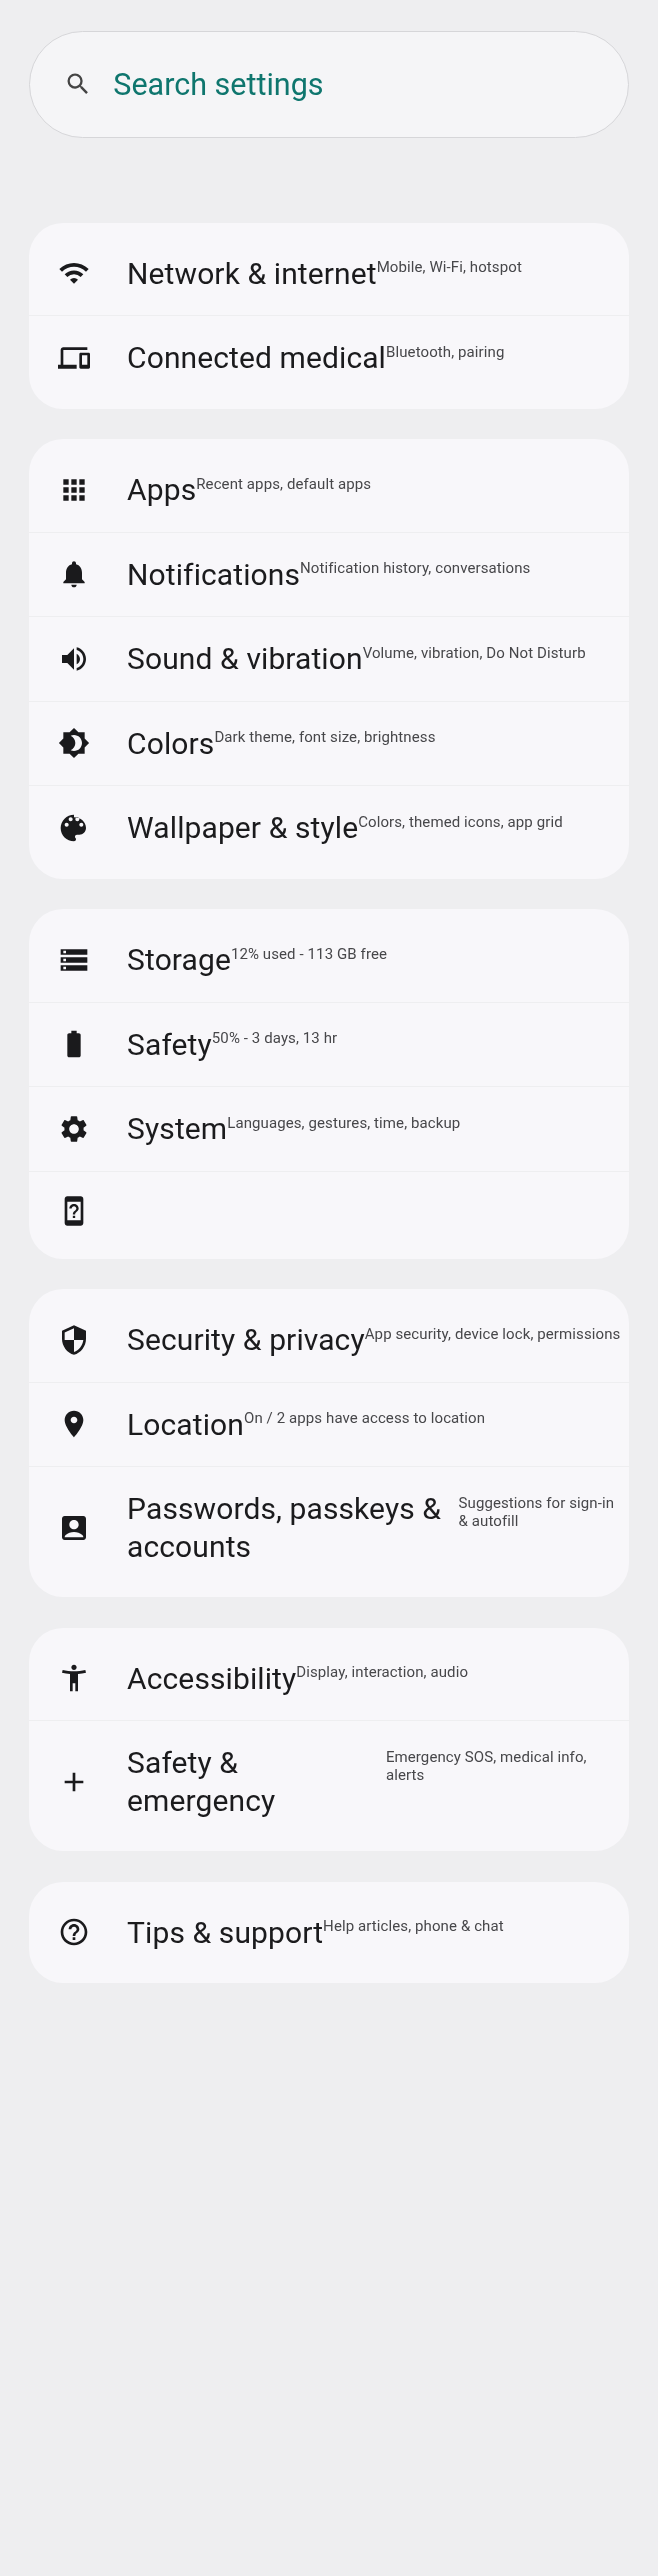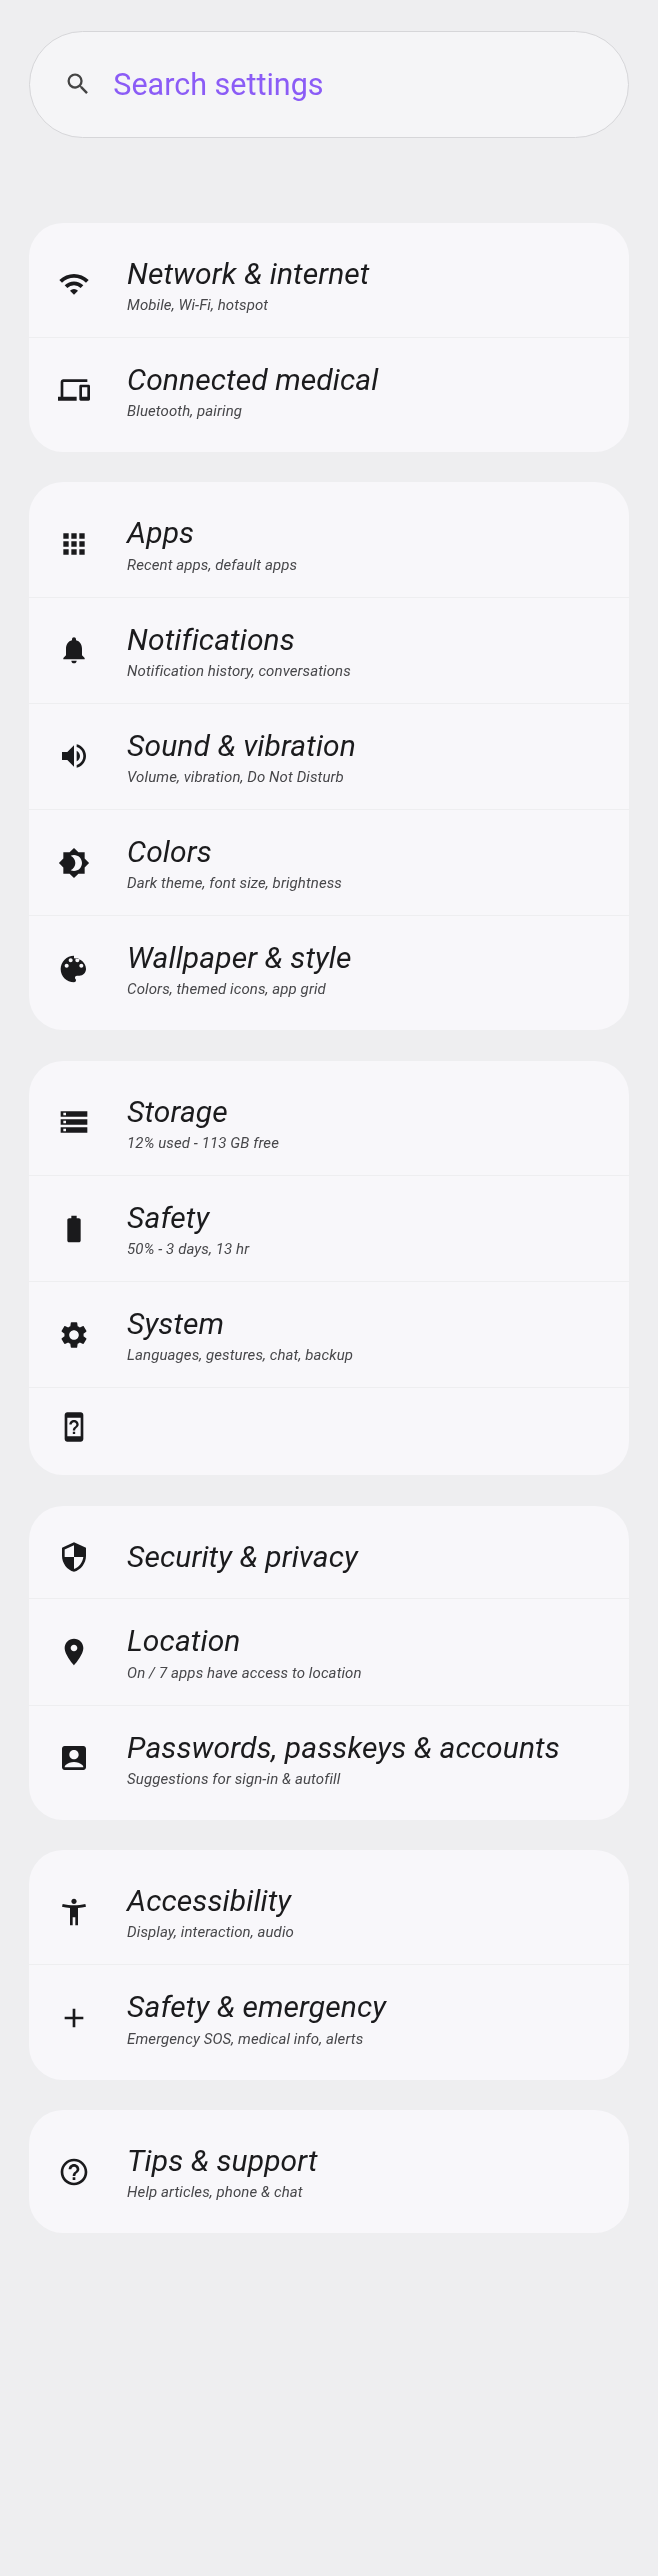"Search settings" .search-placeholder { color: #8b5cf6 -> #0f766e }
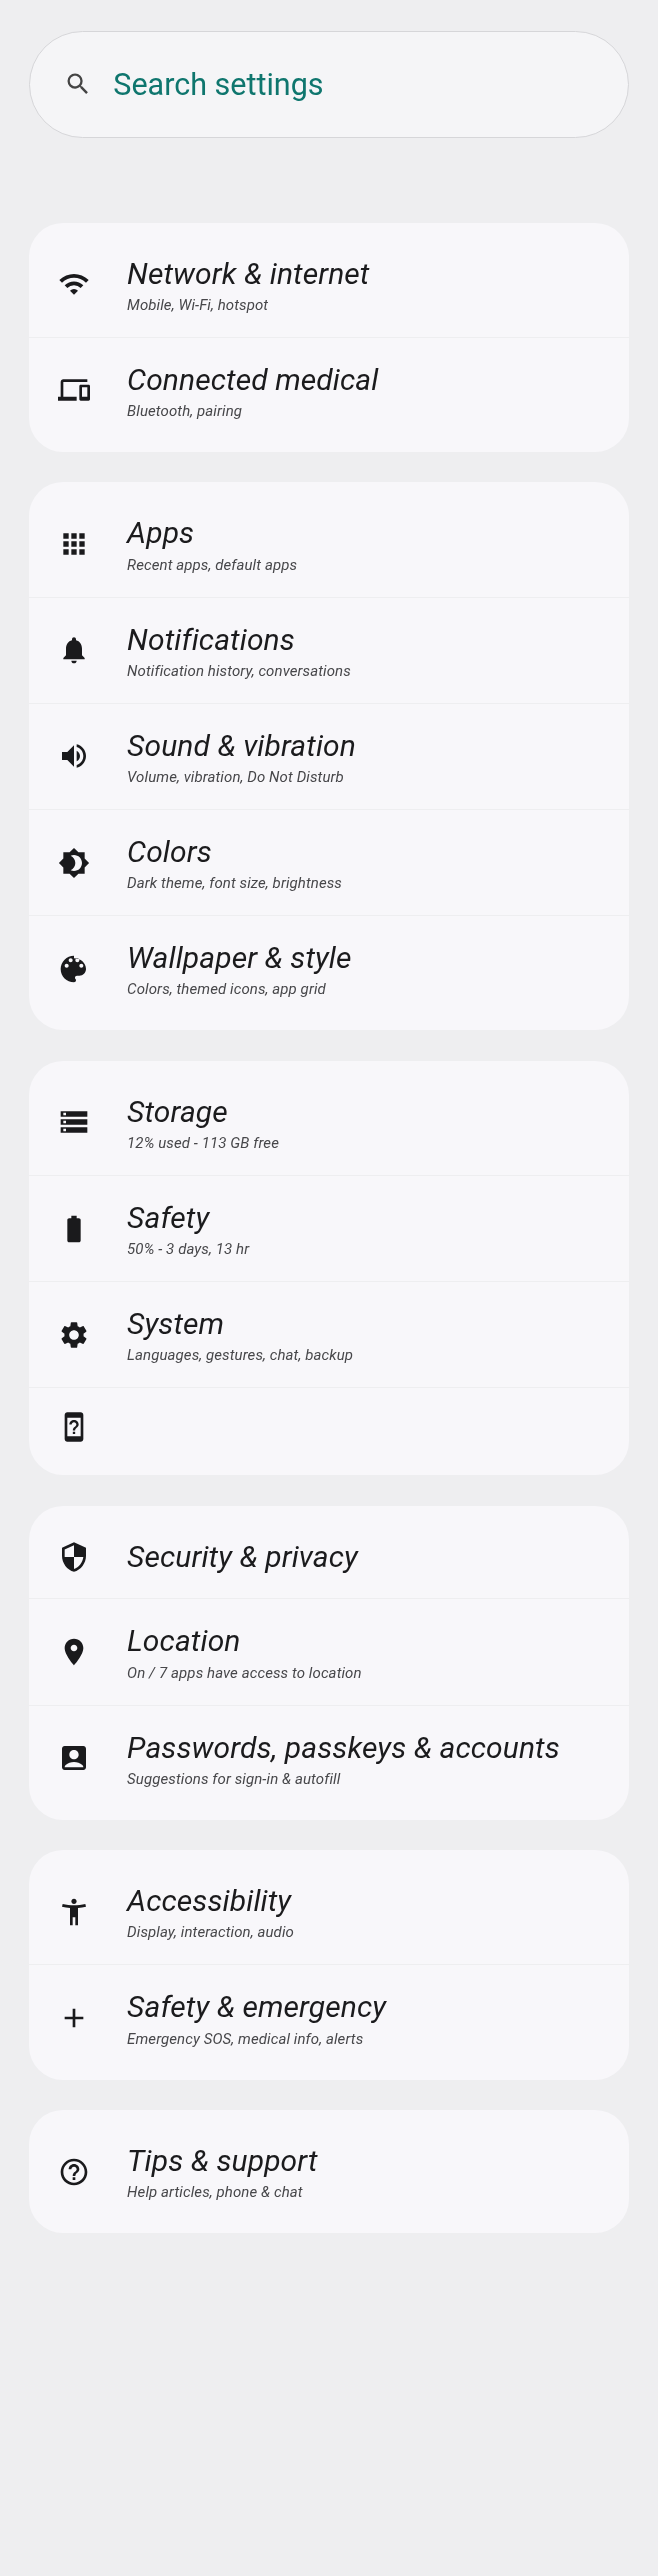"Network & internet" .item-text { flex-direction: column -> row; font-style: italic -> none }
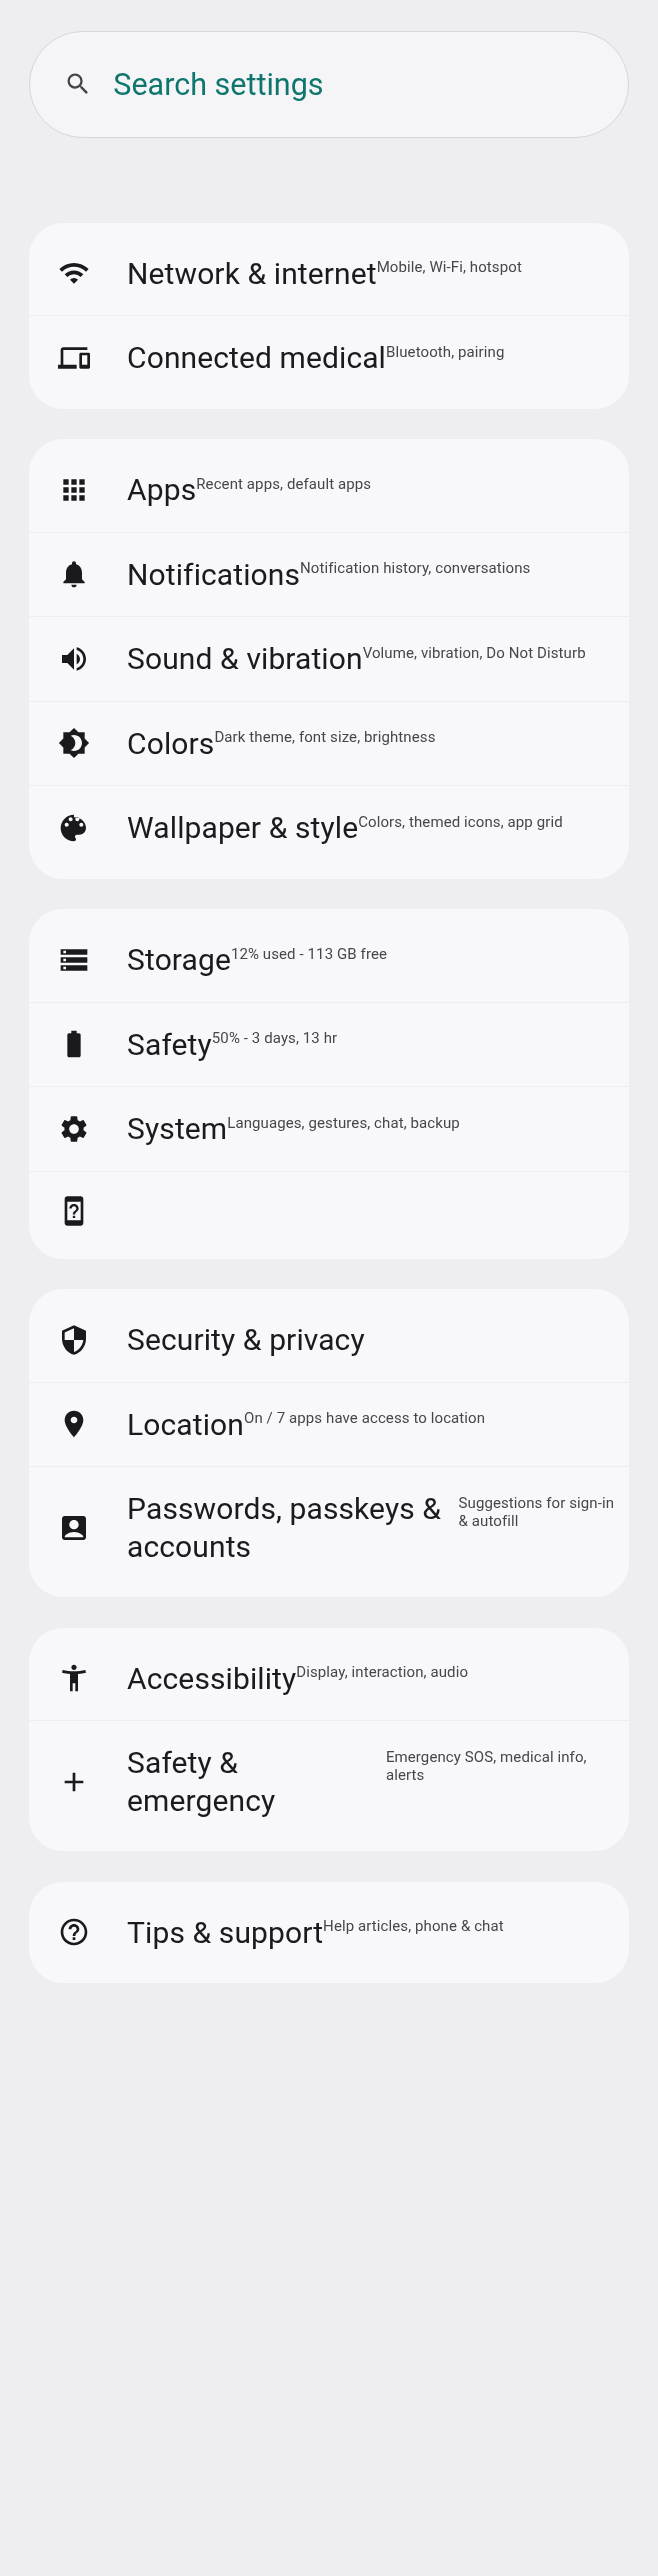"Languages, gestures, chat, backup" div.item-subtitle { text: chat -> time }
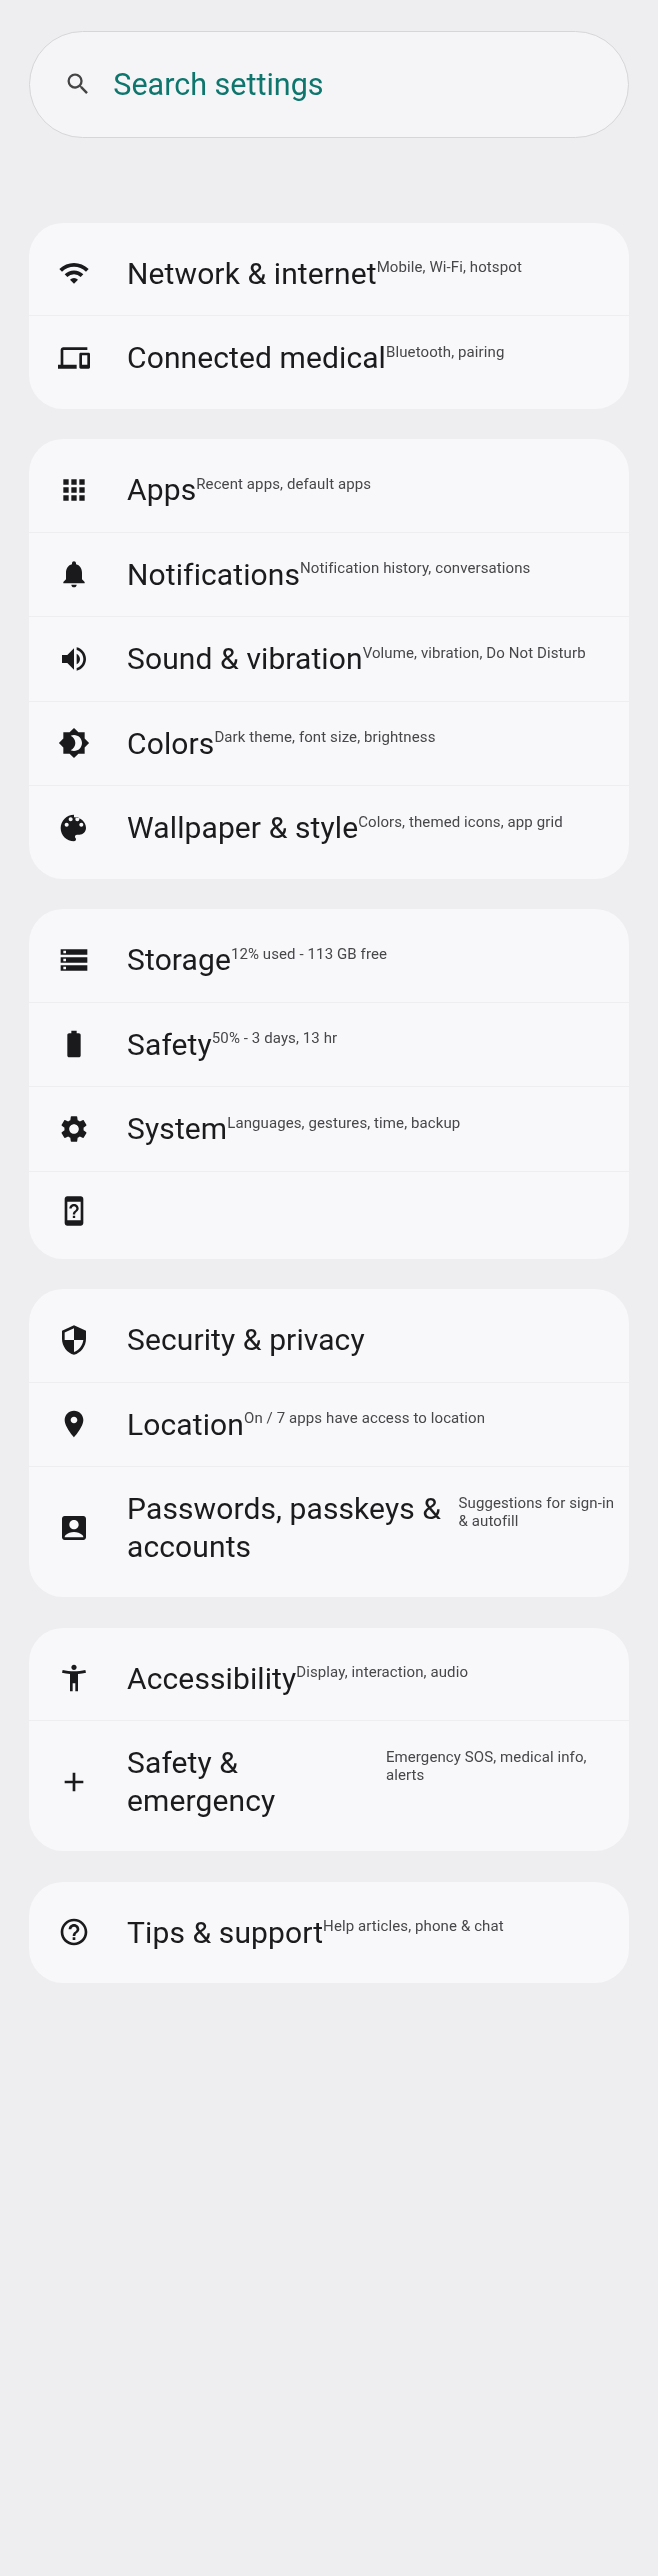"App security, device lock, permissions" div.item-subtitle { html: none -> <div>App security, device lock, permissions</div> }
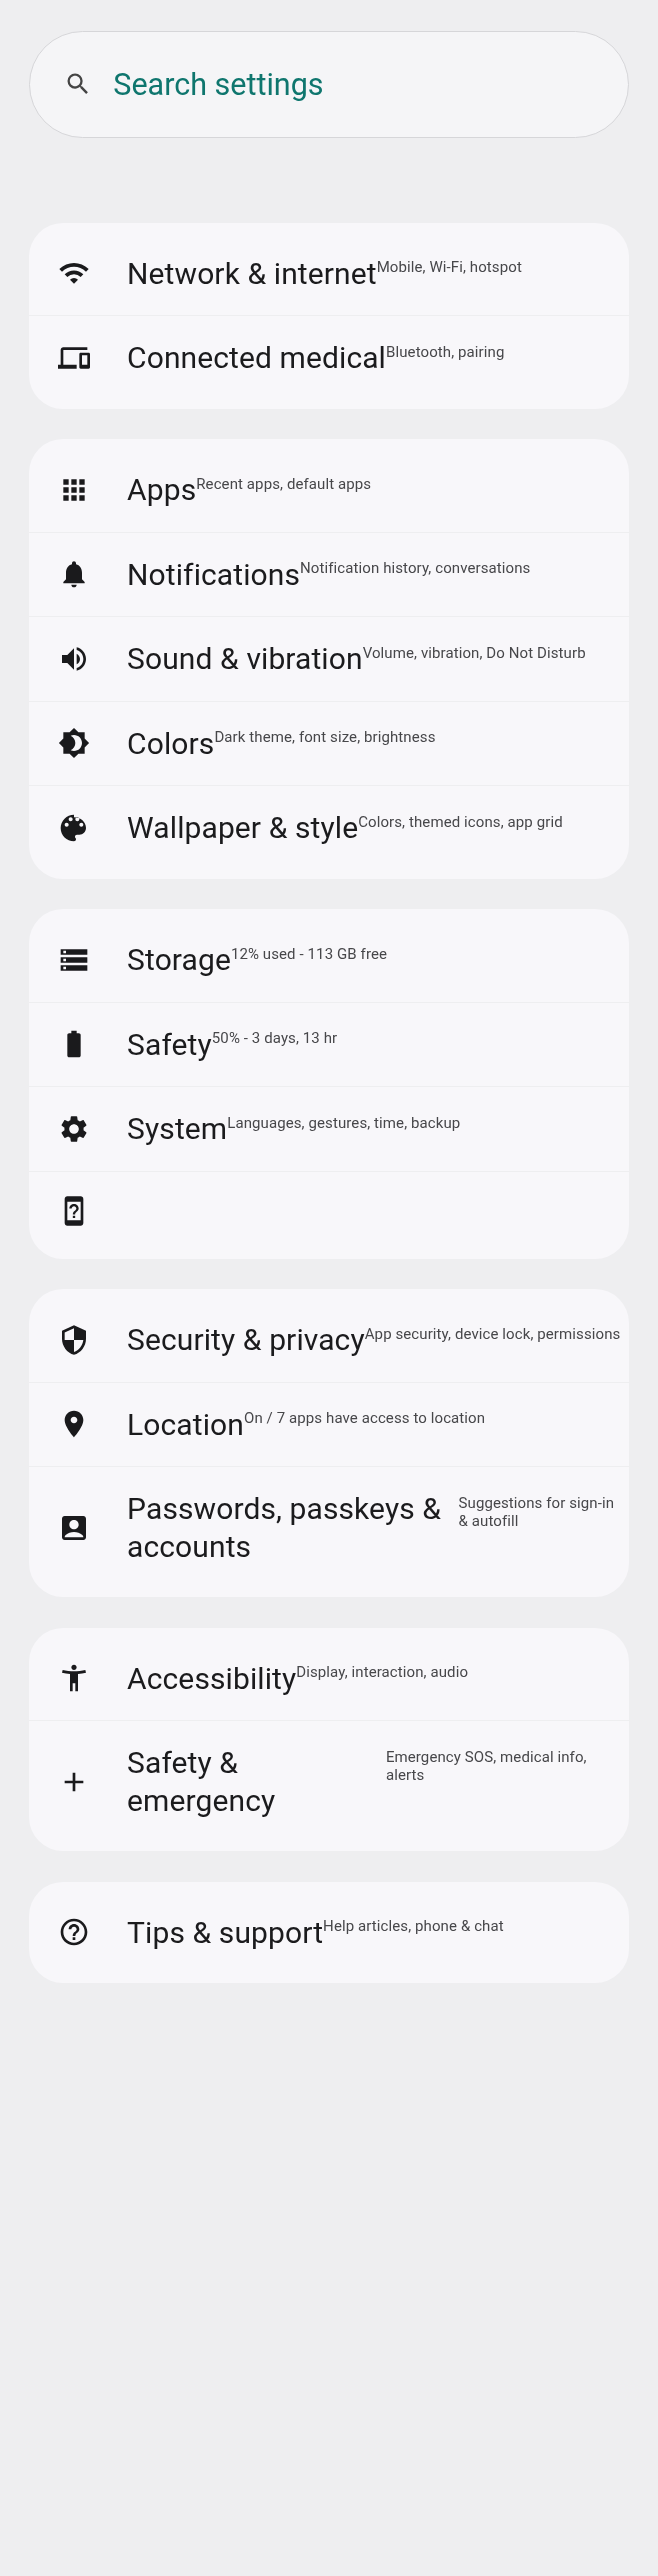"On / 7 apps have" div.item-subtitle { text: 7 -> 2 }
